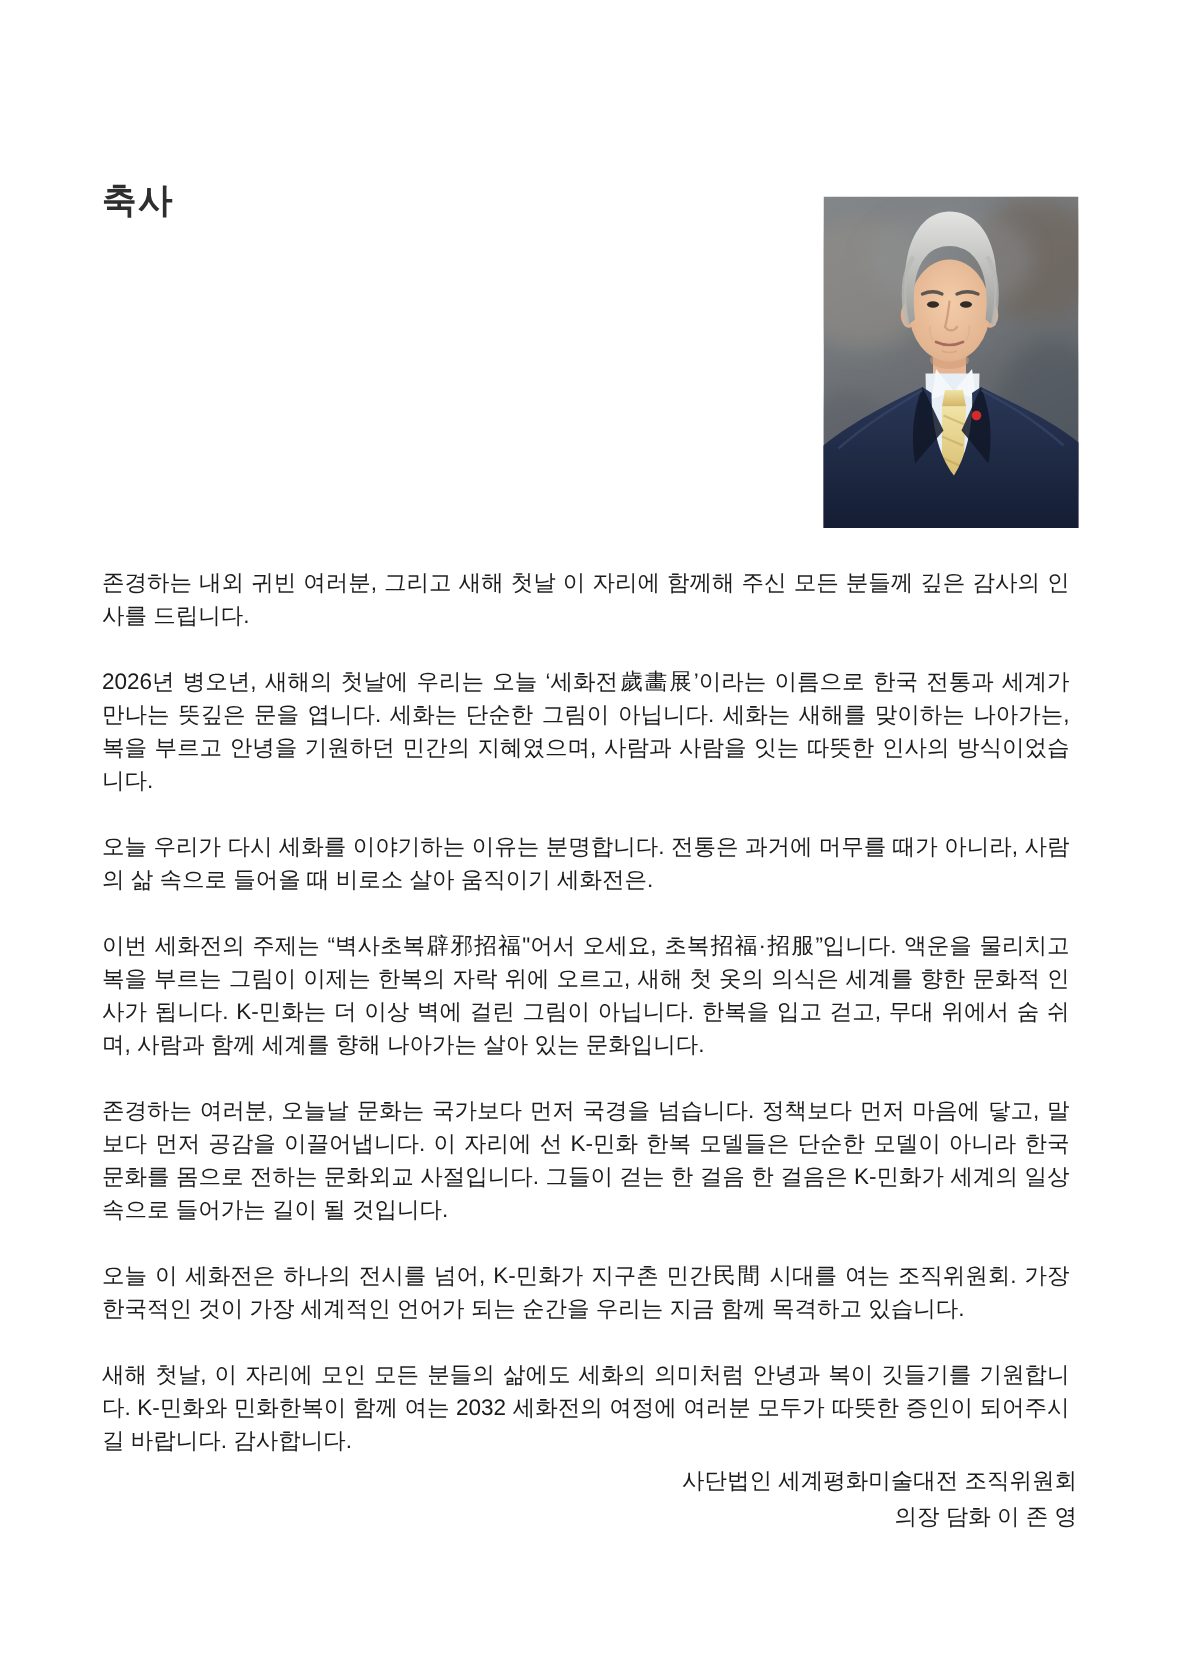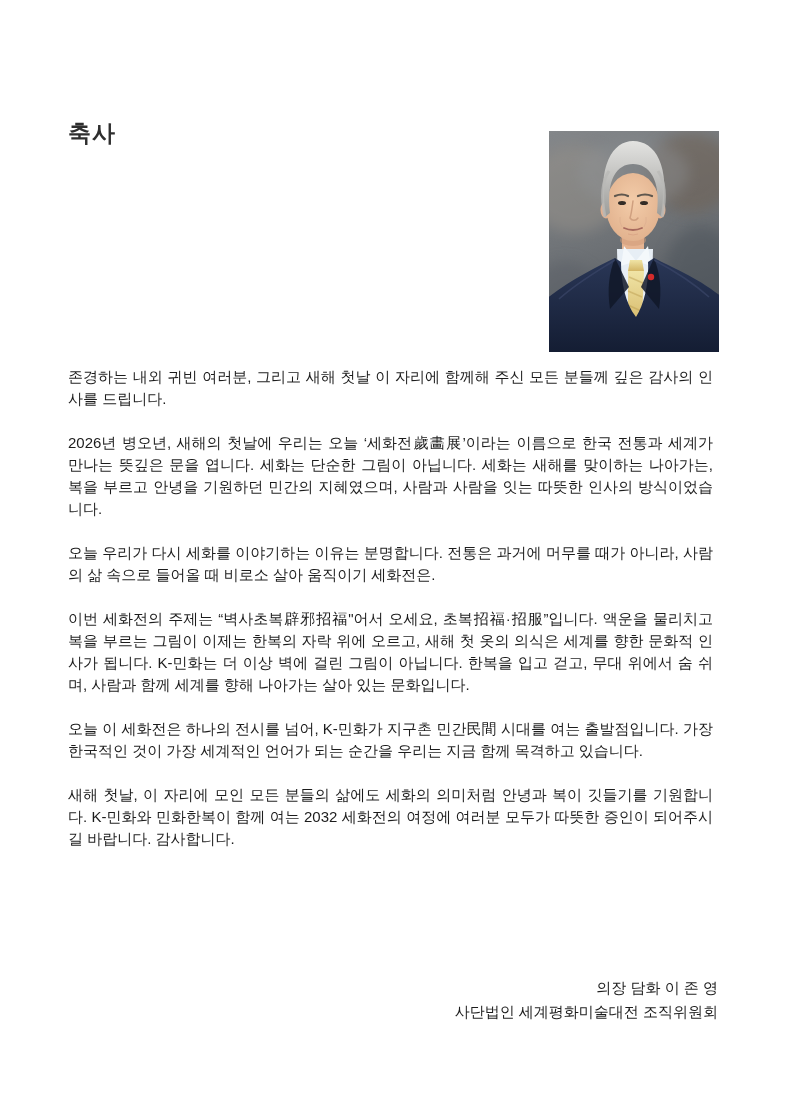"존경하는 내외 귀빈 여러분, 그리고" .content p { margin: 0 0 22px 0 -> 12px 0 22px 0 }
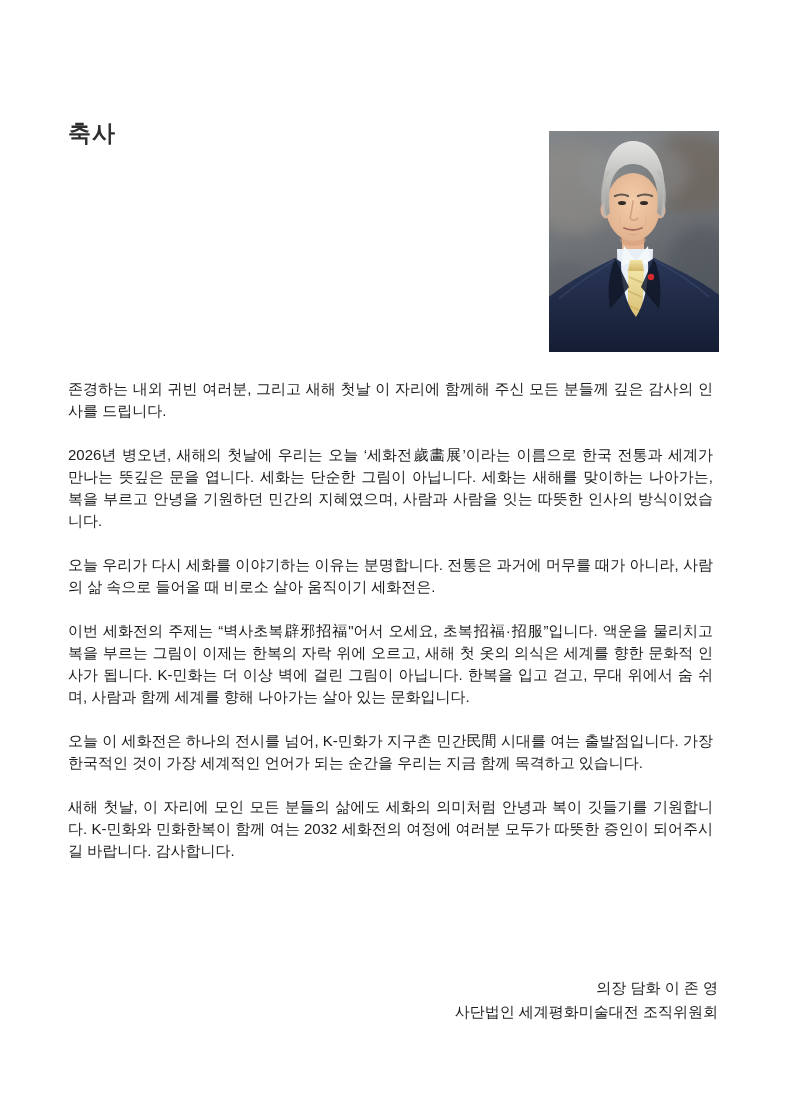"존경하는 여러분, 오늘날 문화는 국가보다" p { html: none -> <p>존경하는 여러분, 오늘날 문화는 국가보다 먼저 국경을 넘습니다. 정책보다 먼저 마음에 닿고, 말보다 먼저 공감을 이끌어냅니다. 이 자리에 선 K-민화 한복 모델들은 단순한 모델이 아니라 한국 문화를 몸으로 전하는 문화외교 사절입니다. 그들이 걷는 한 걸음 한 걸음은 K-민화가 세계의 일상 속으로 들어가는 길이 될 것입니다.</p> }
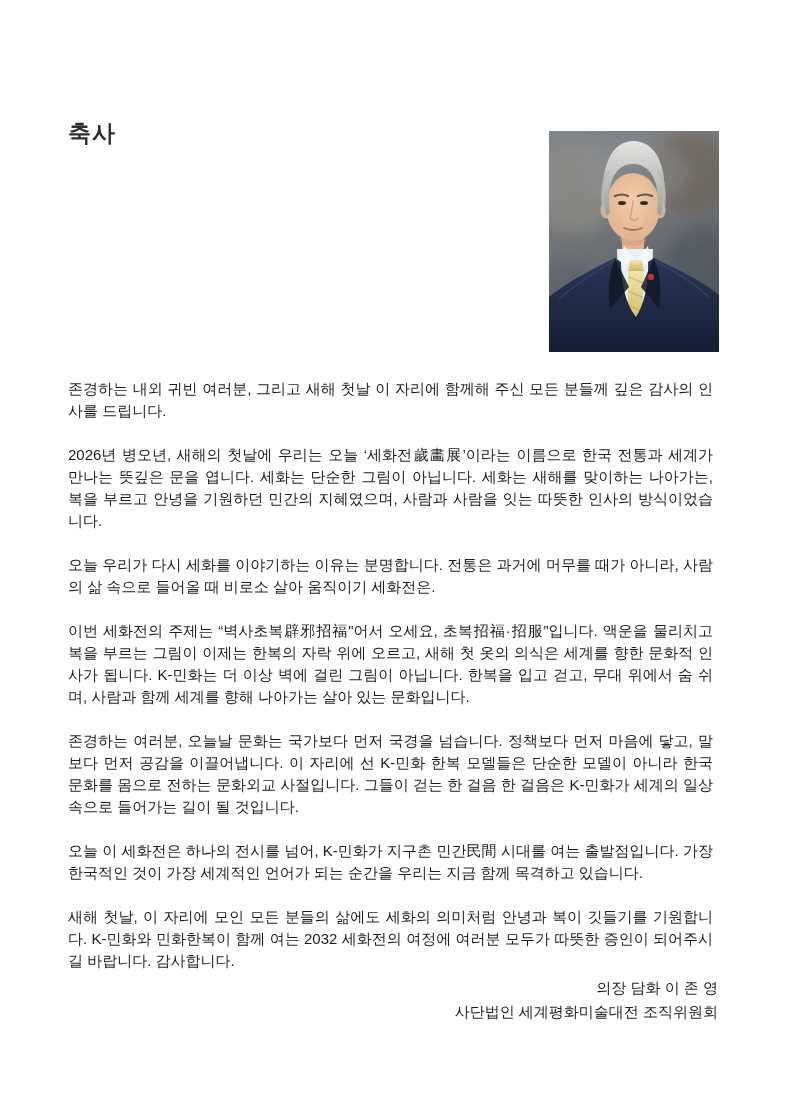"오늘 이 세화전은 하나의 전시를" p { text: 출발점입니다 -> 조직위원회 }
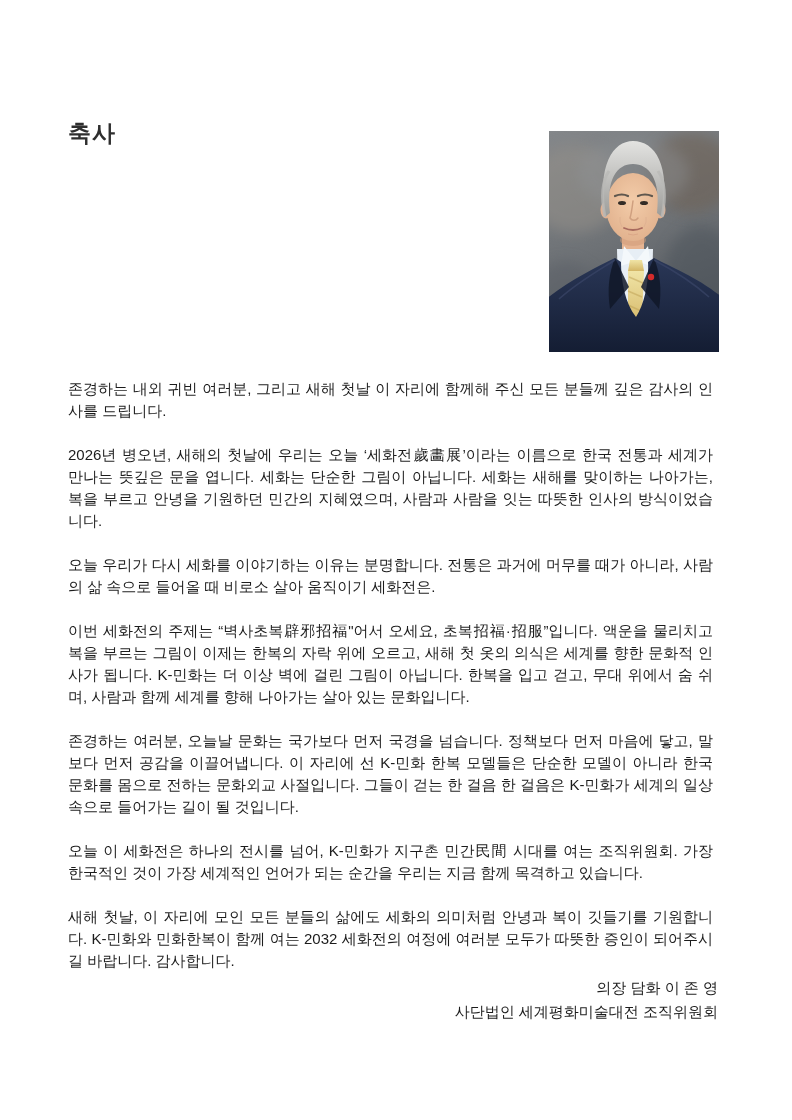"의장 담화 이 존 영" div { order: before "사단법인 세계평화미술대전 조직위원회" -> after "사단법인 세계평화미술대전 조직위원회" }
